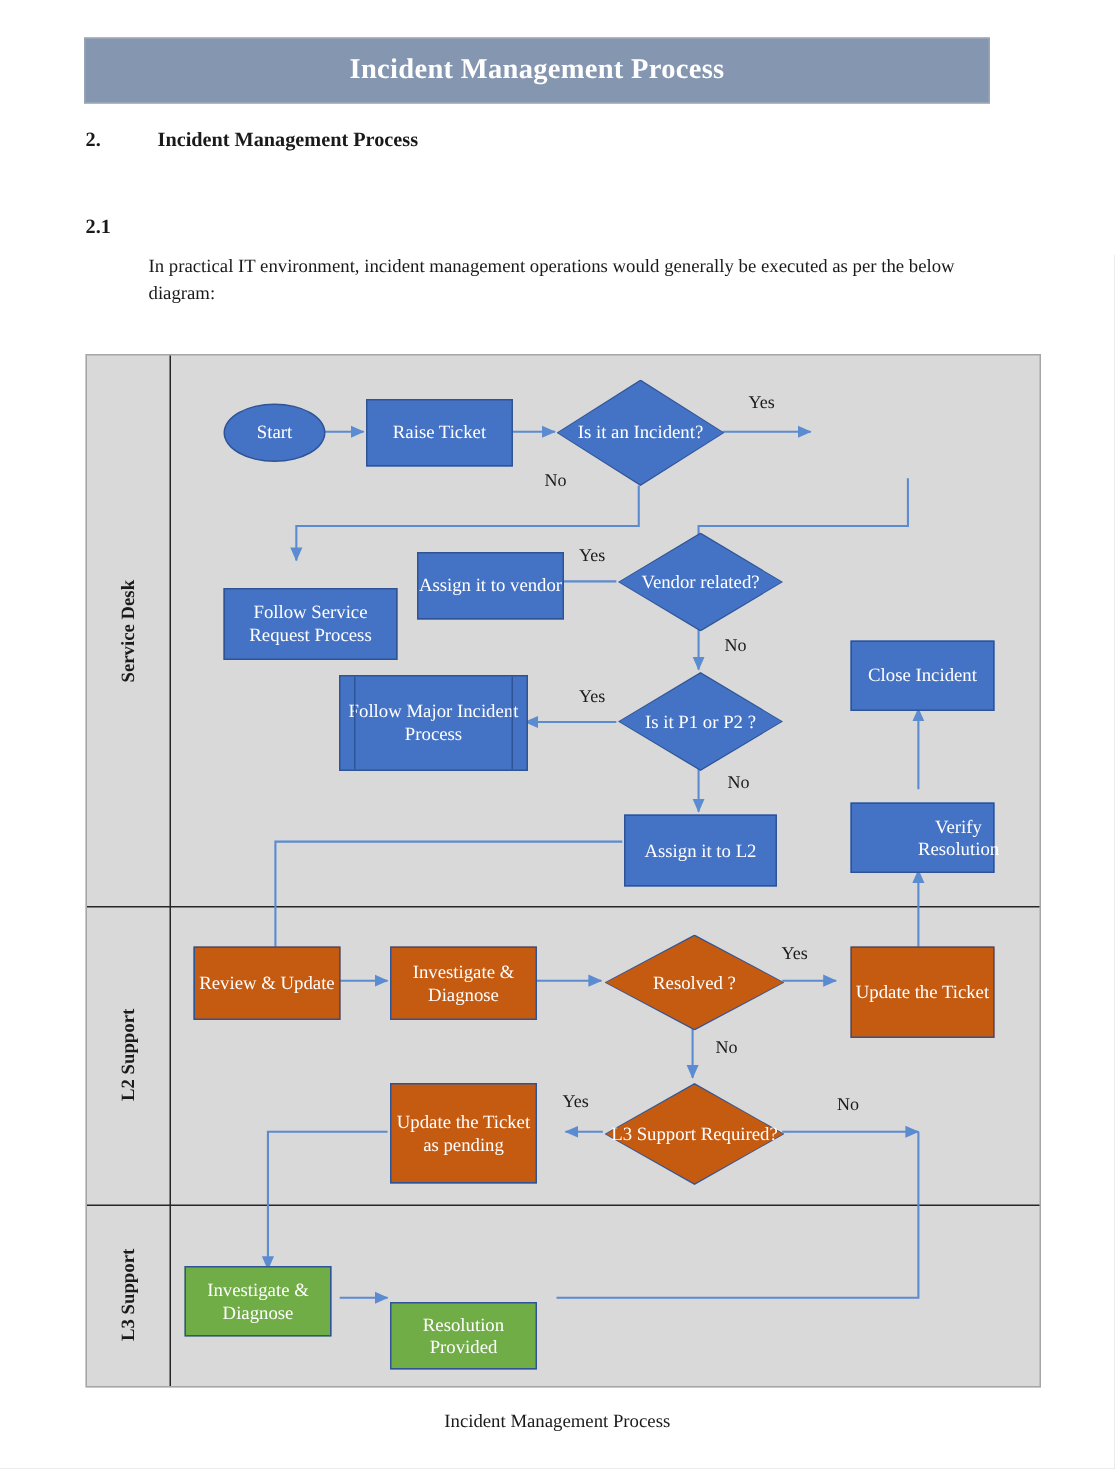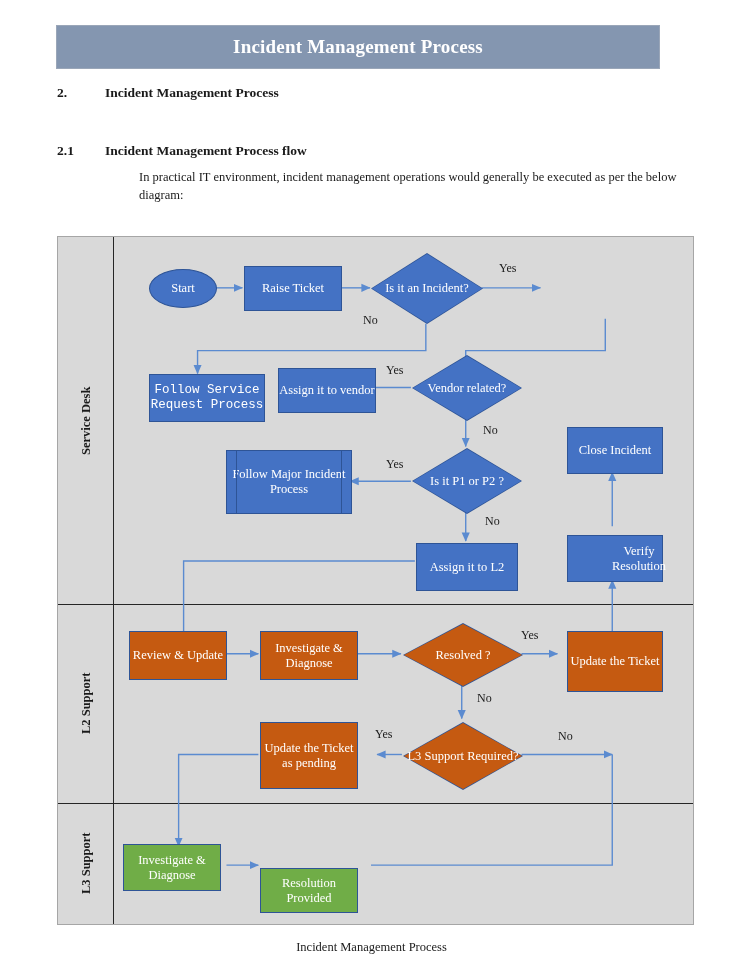"Incident Management Process flow" span.h-txt { html: <span>Incident Management Process flow</span> -> none }
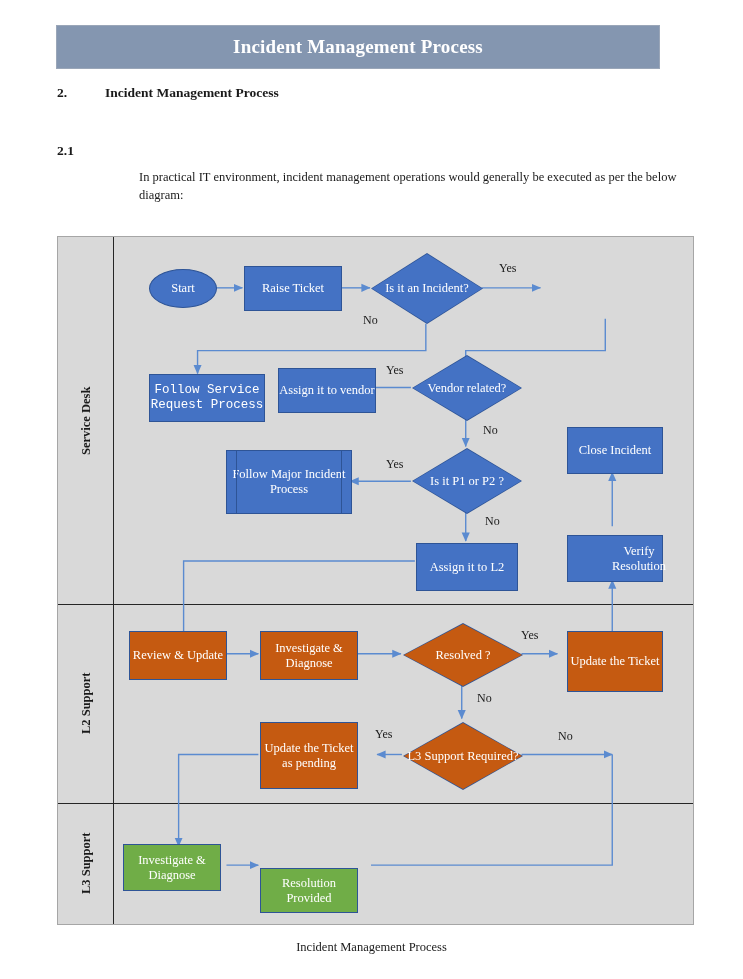"In practical IT environment, incident" .body-par { margin-left: 40px -> none }
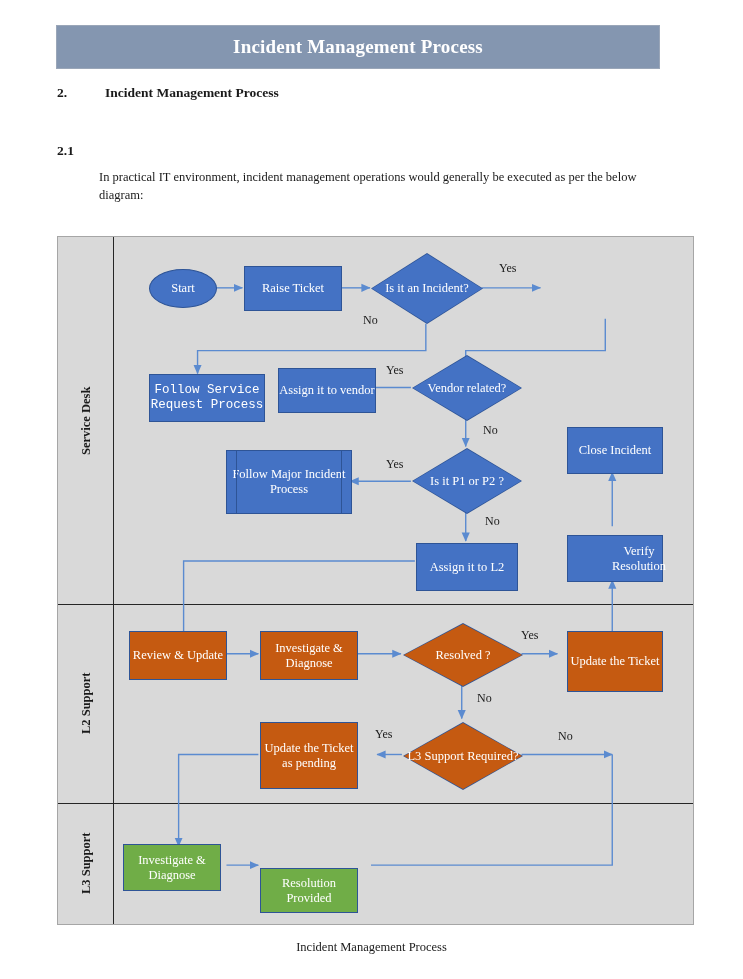"Follow Service Request Process" div.node { font-family: Liberation Mono, monospace -> none; top: 137px -> 155px }
